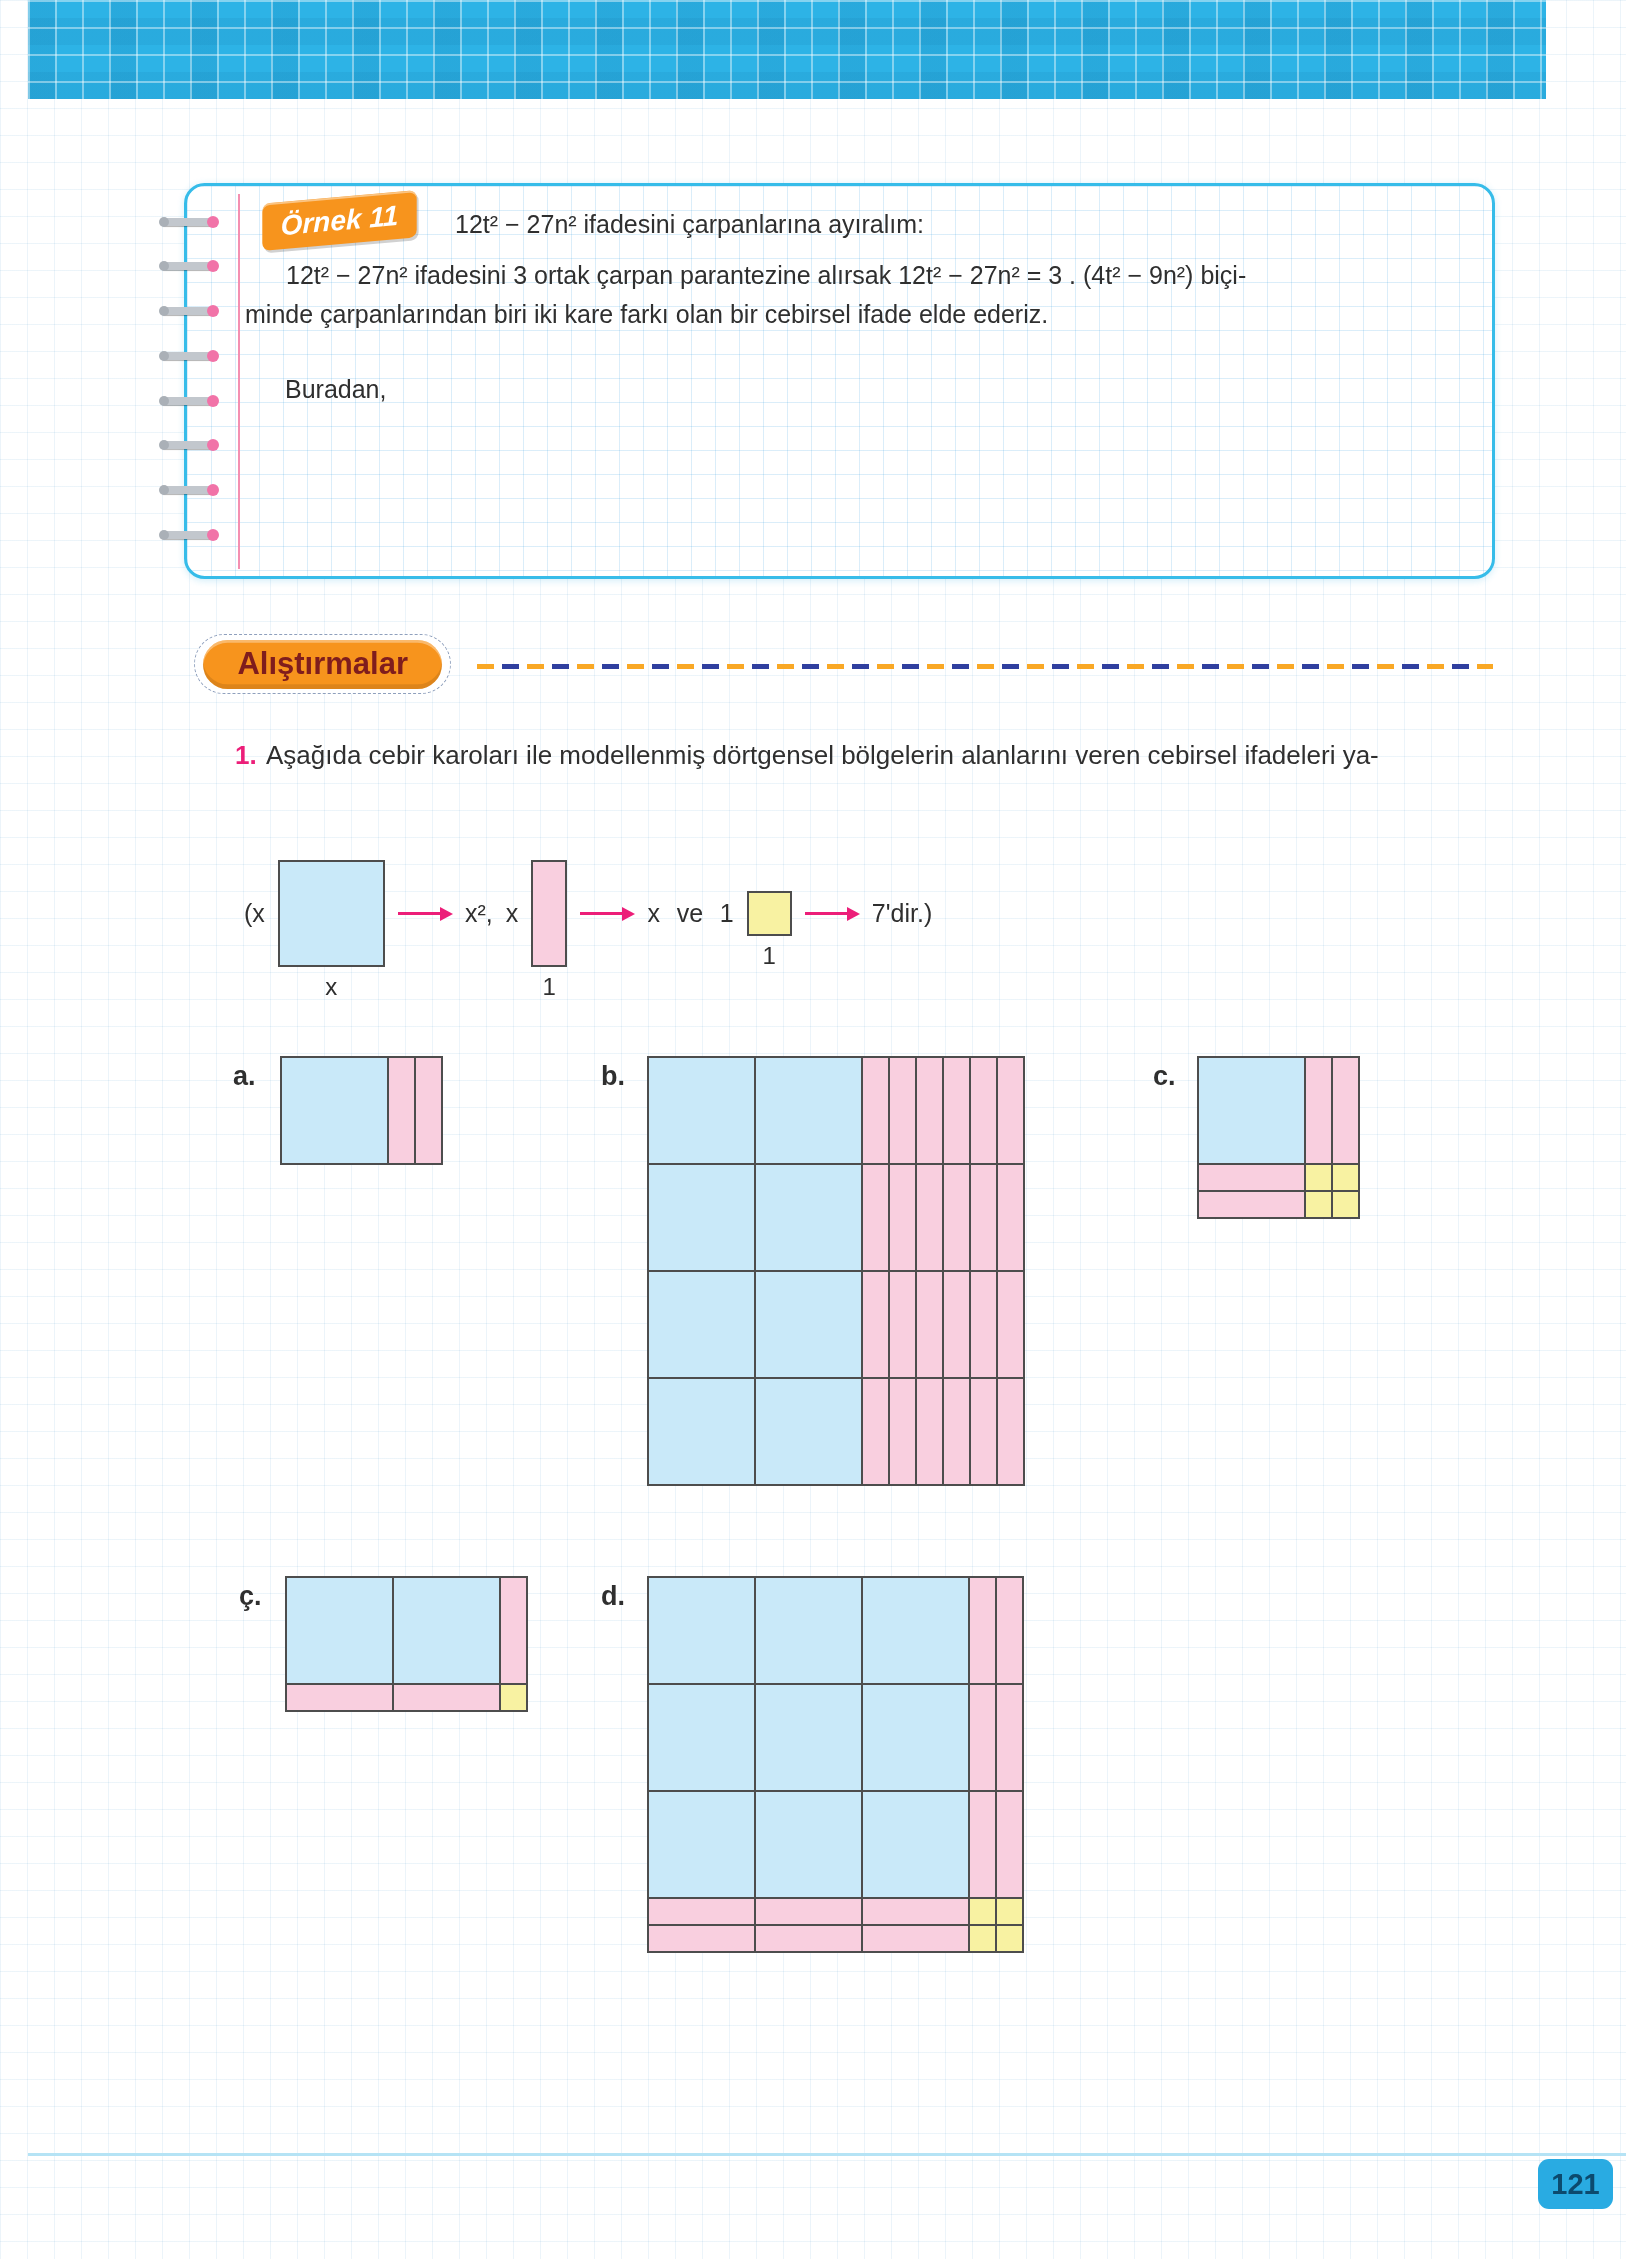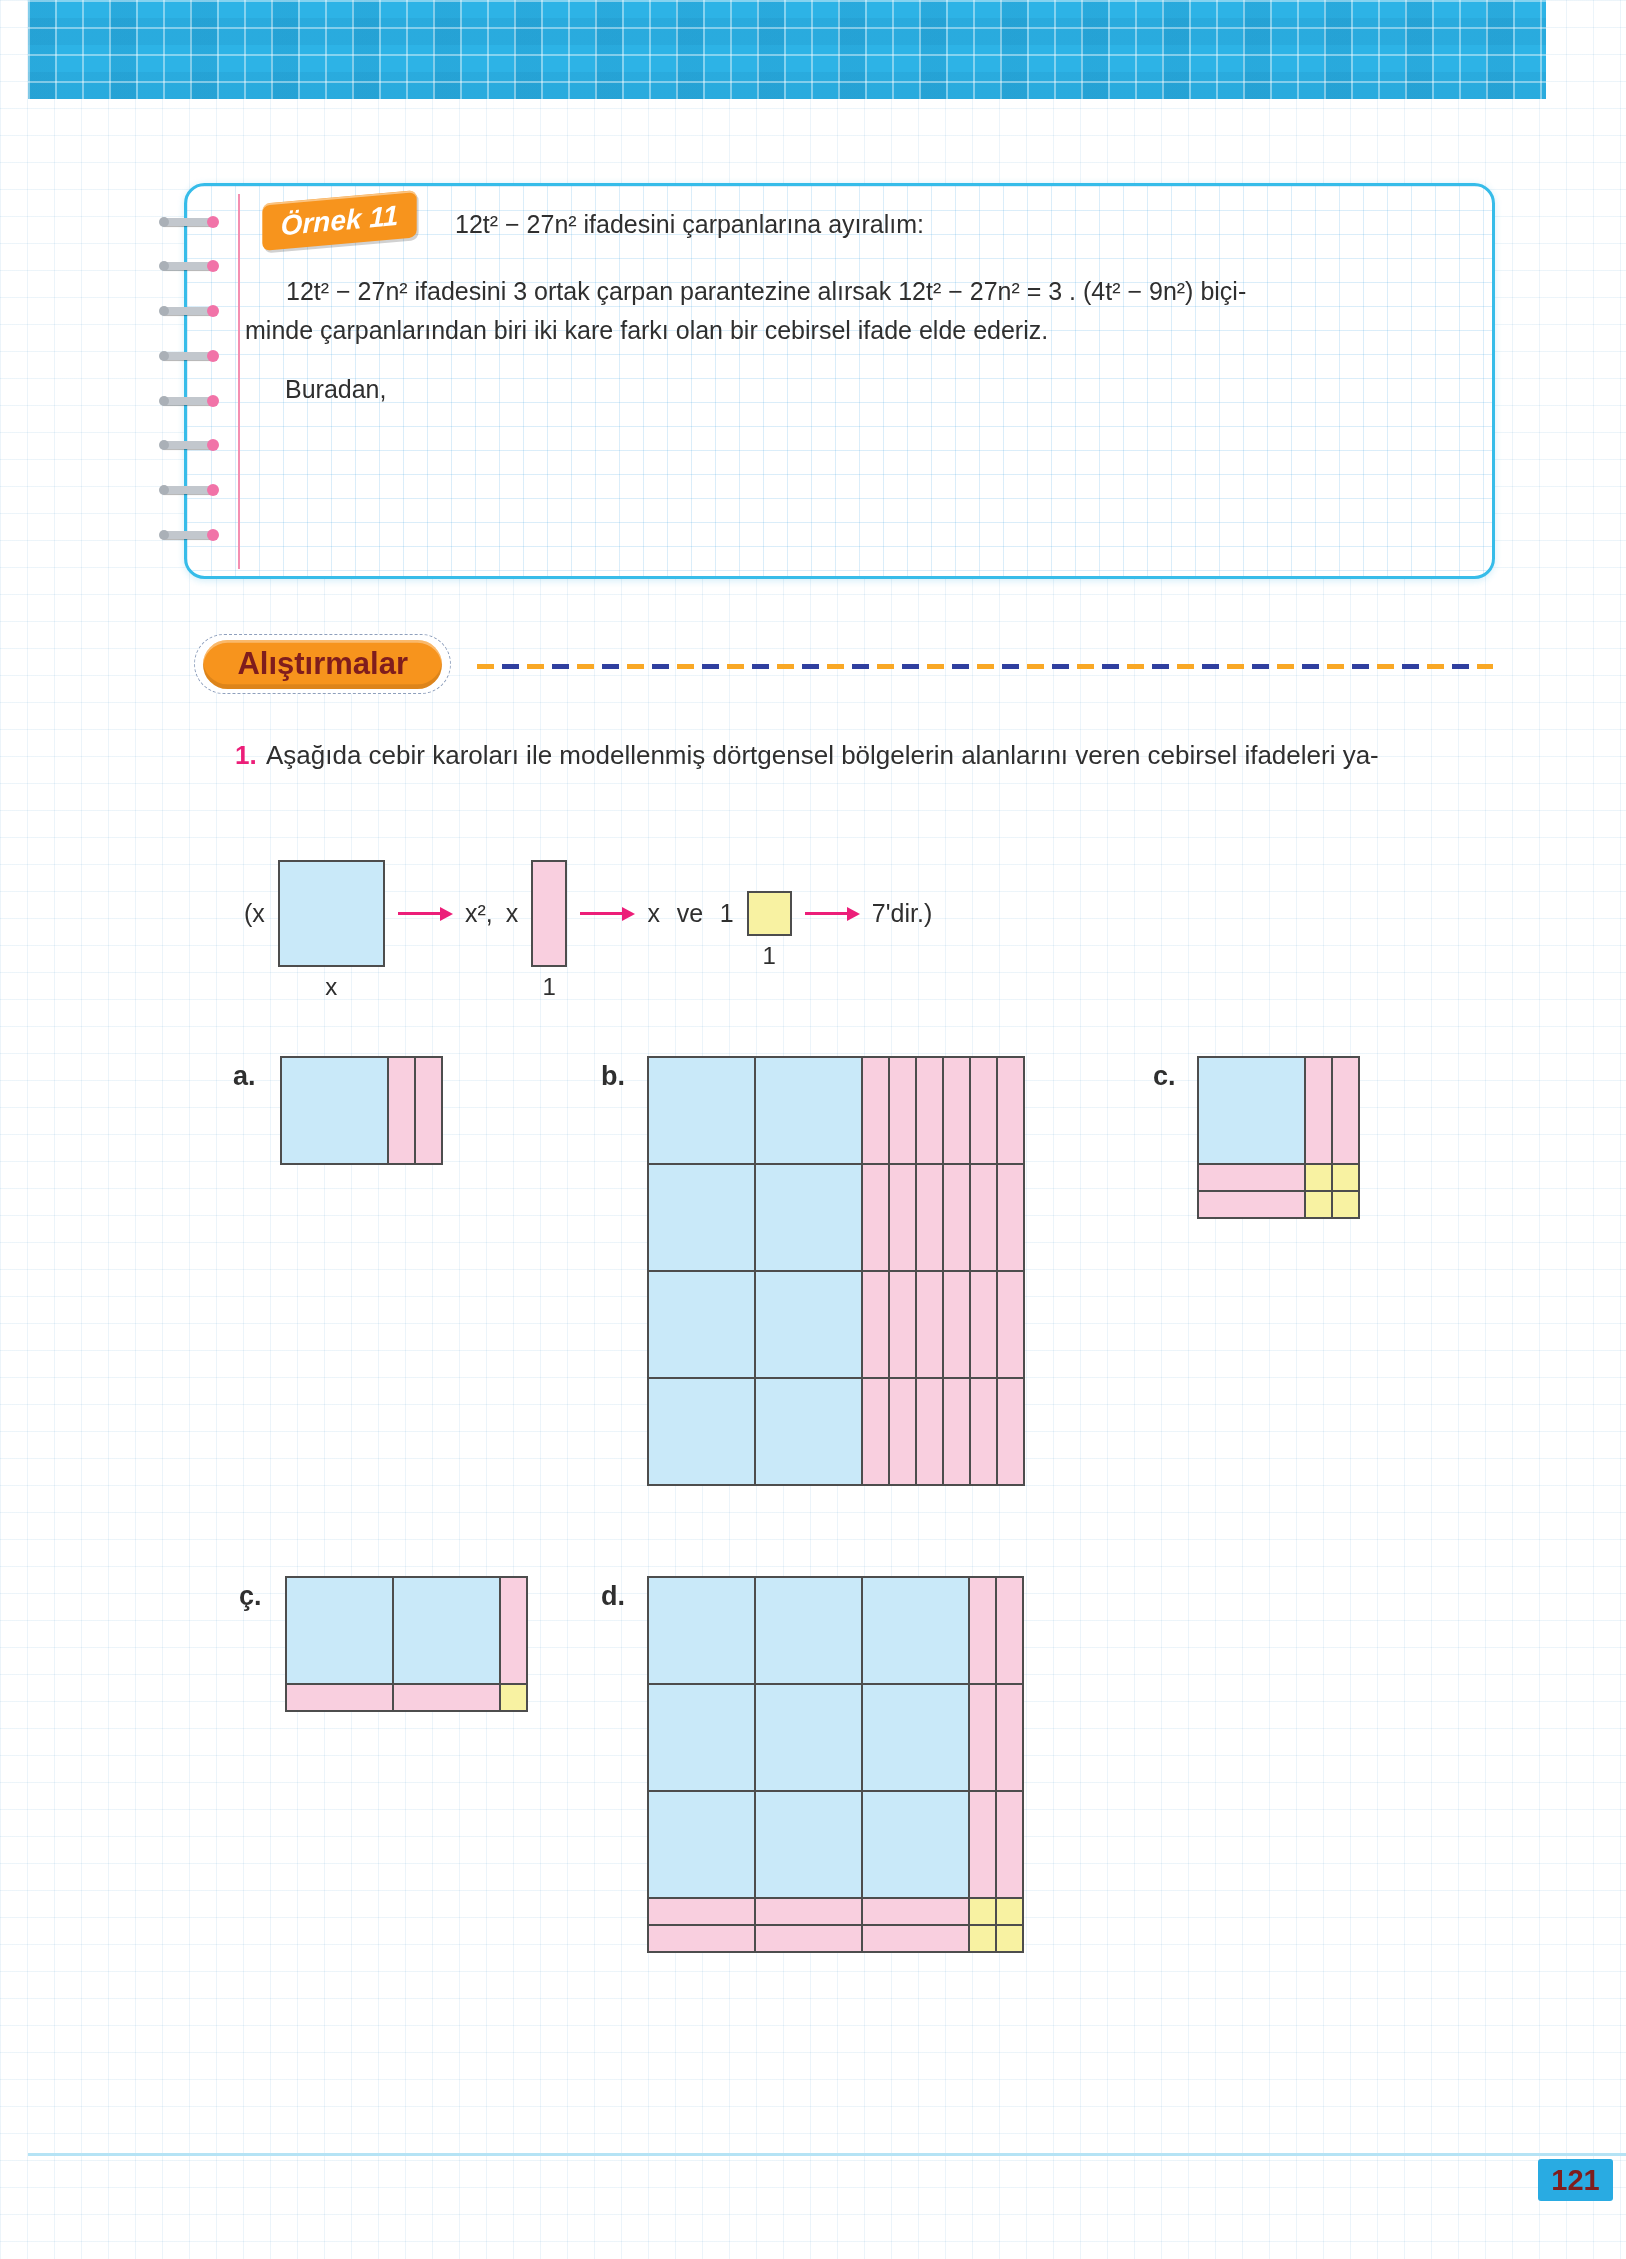"12t² − 27n² ifadesini 3" .ex-body { top: 86px -> 70px }
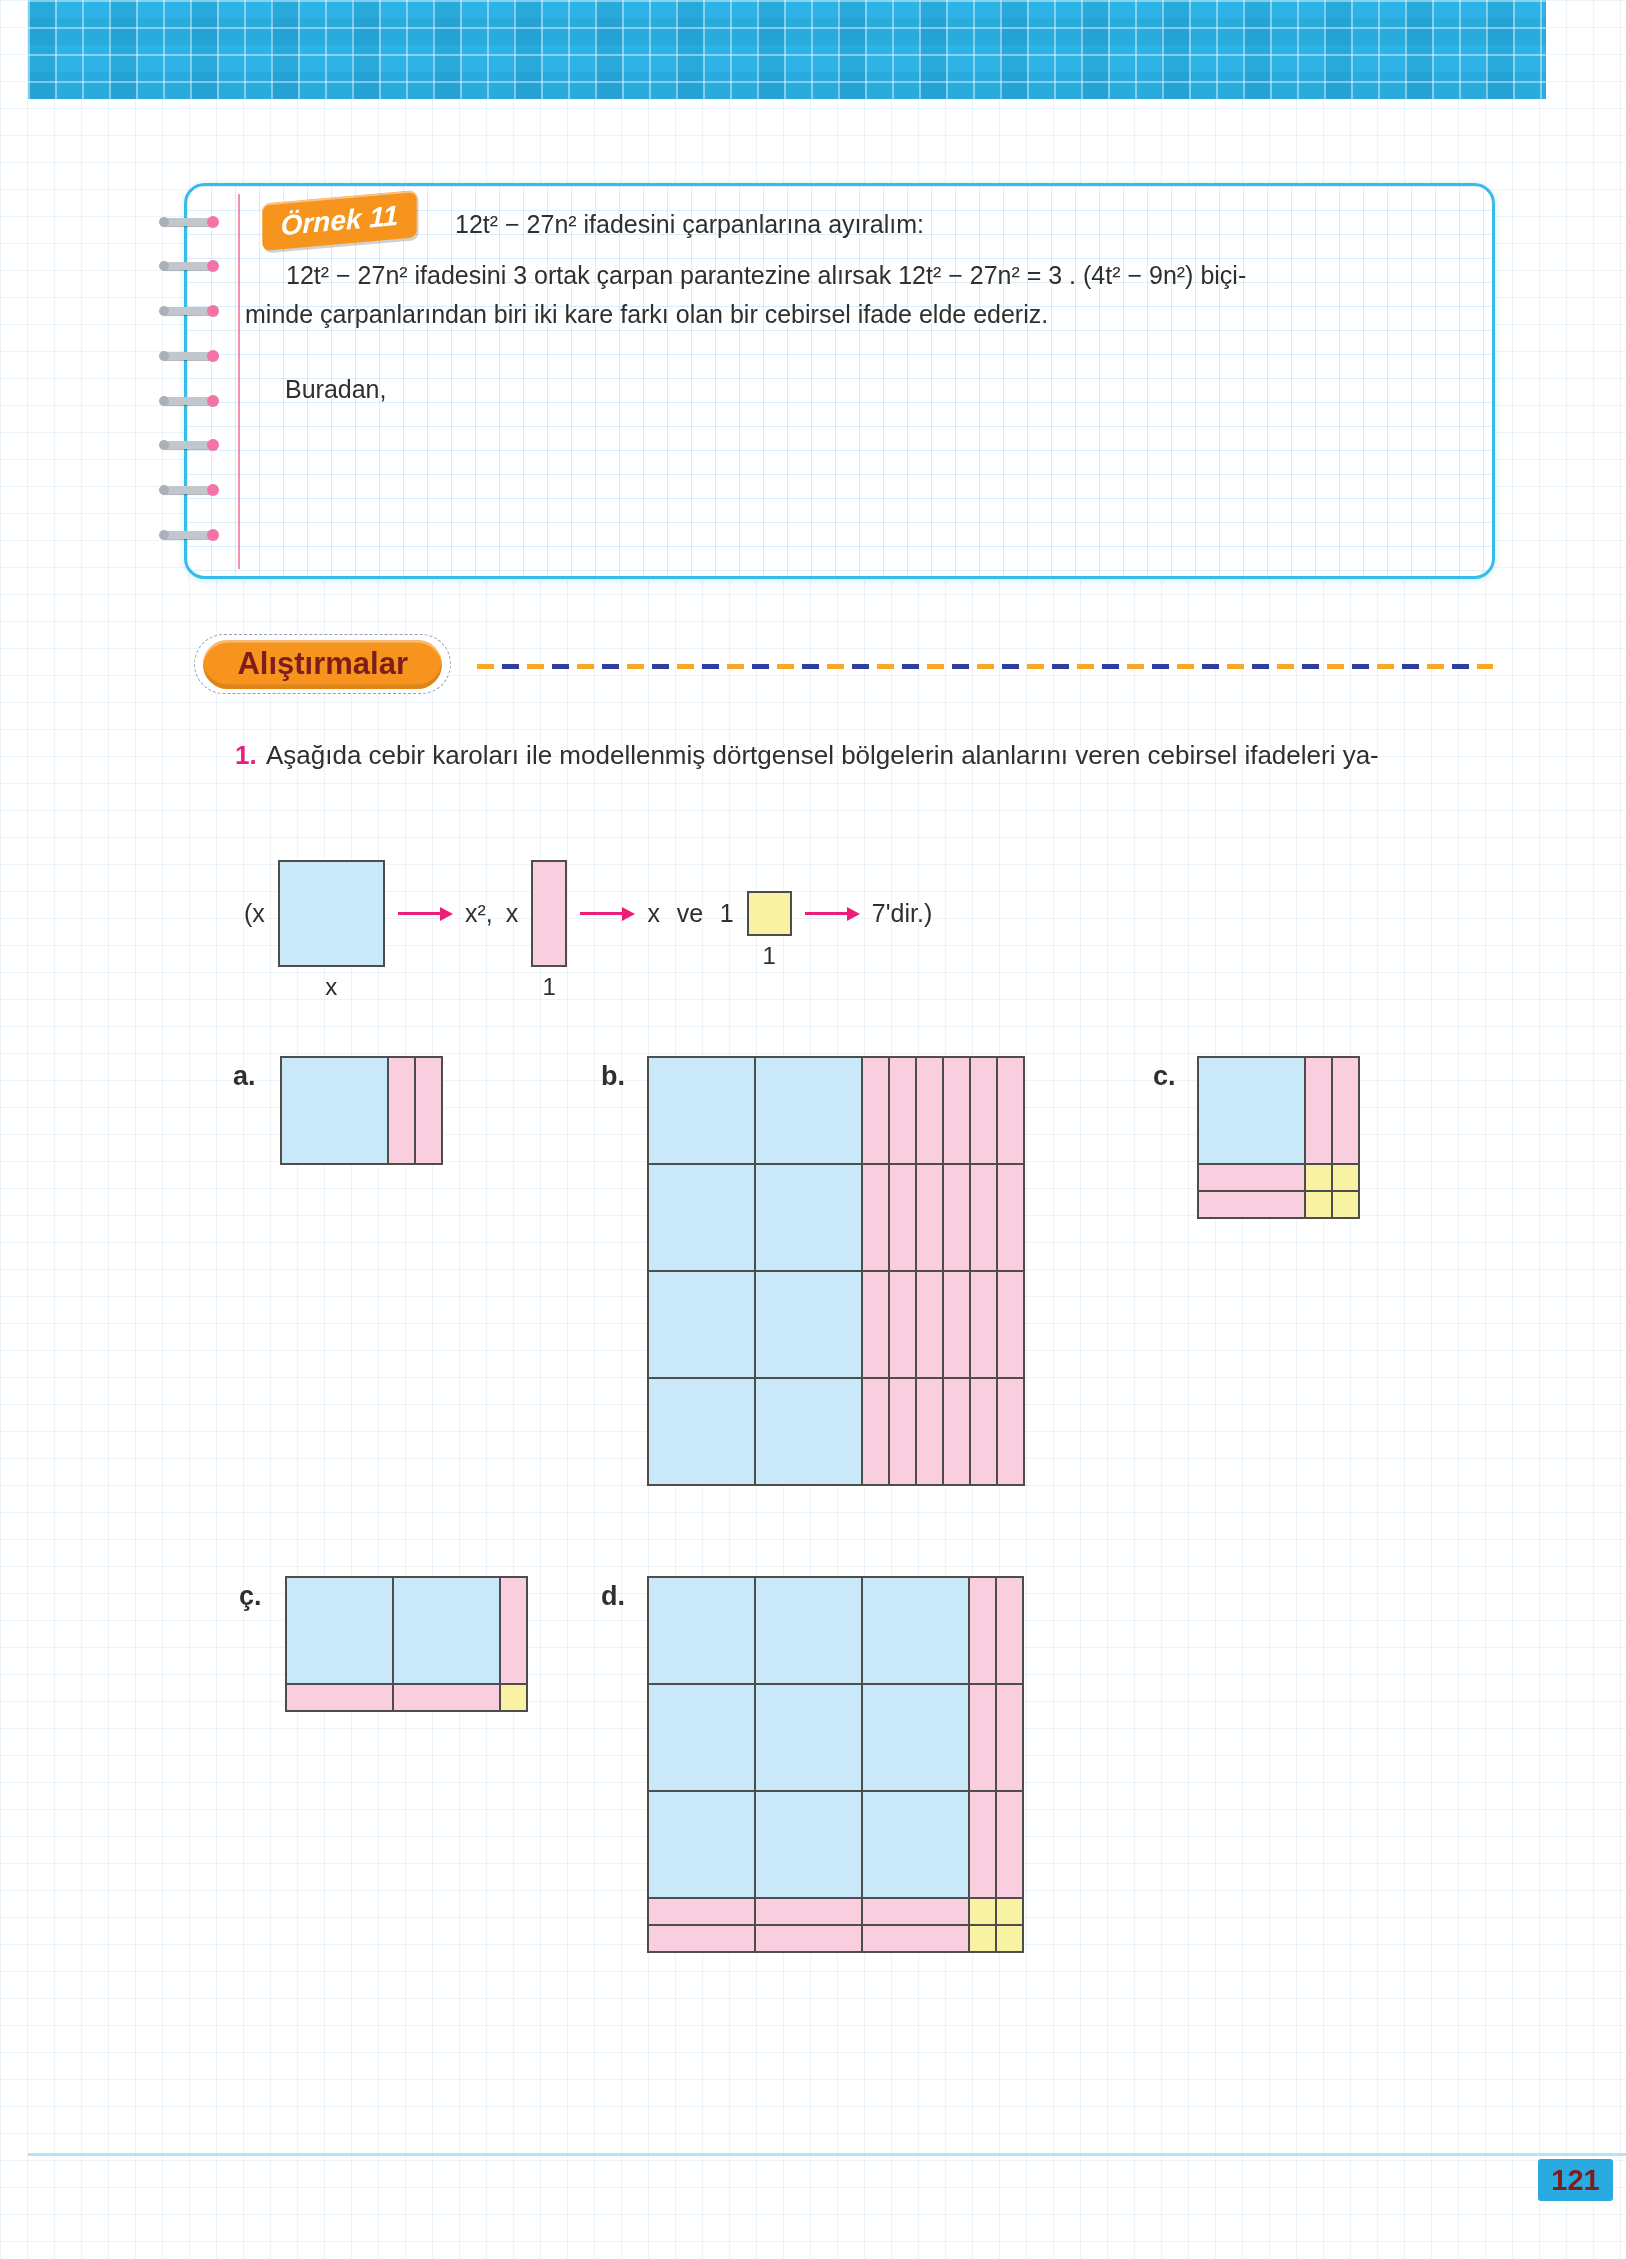"121" .page-num { border-radius: 3px -> 11px; color: #7f1d1d -> #0c4a6e; height: 42px -> 50px }
